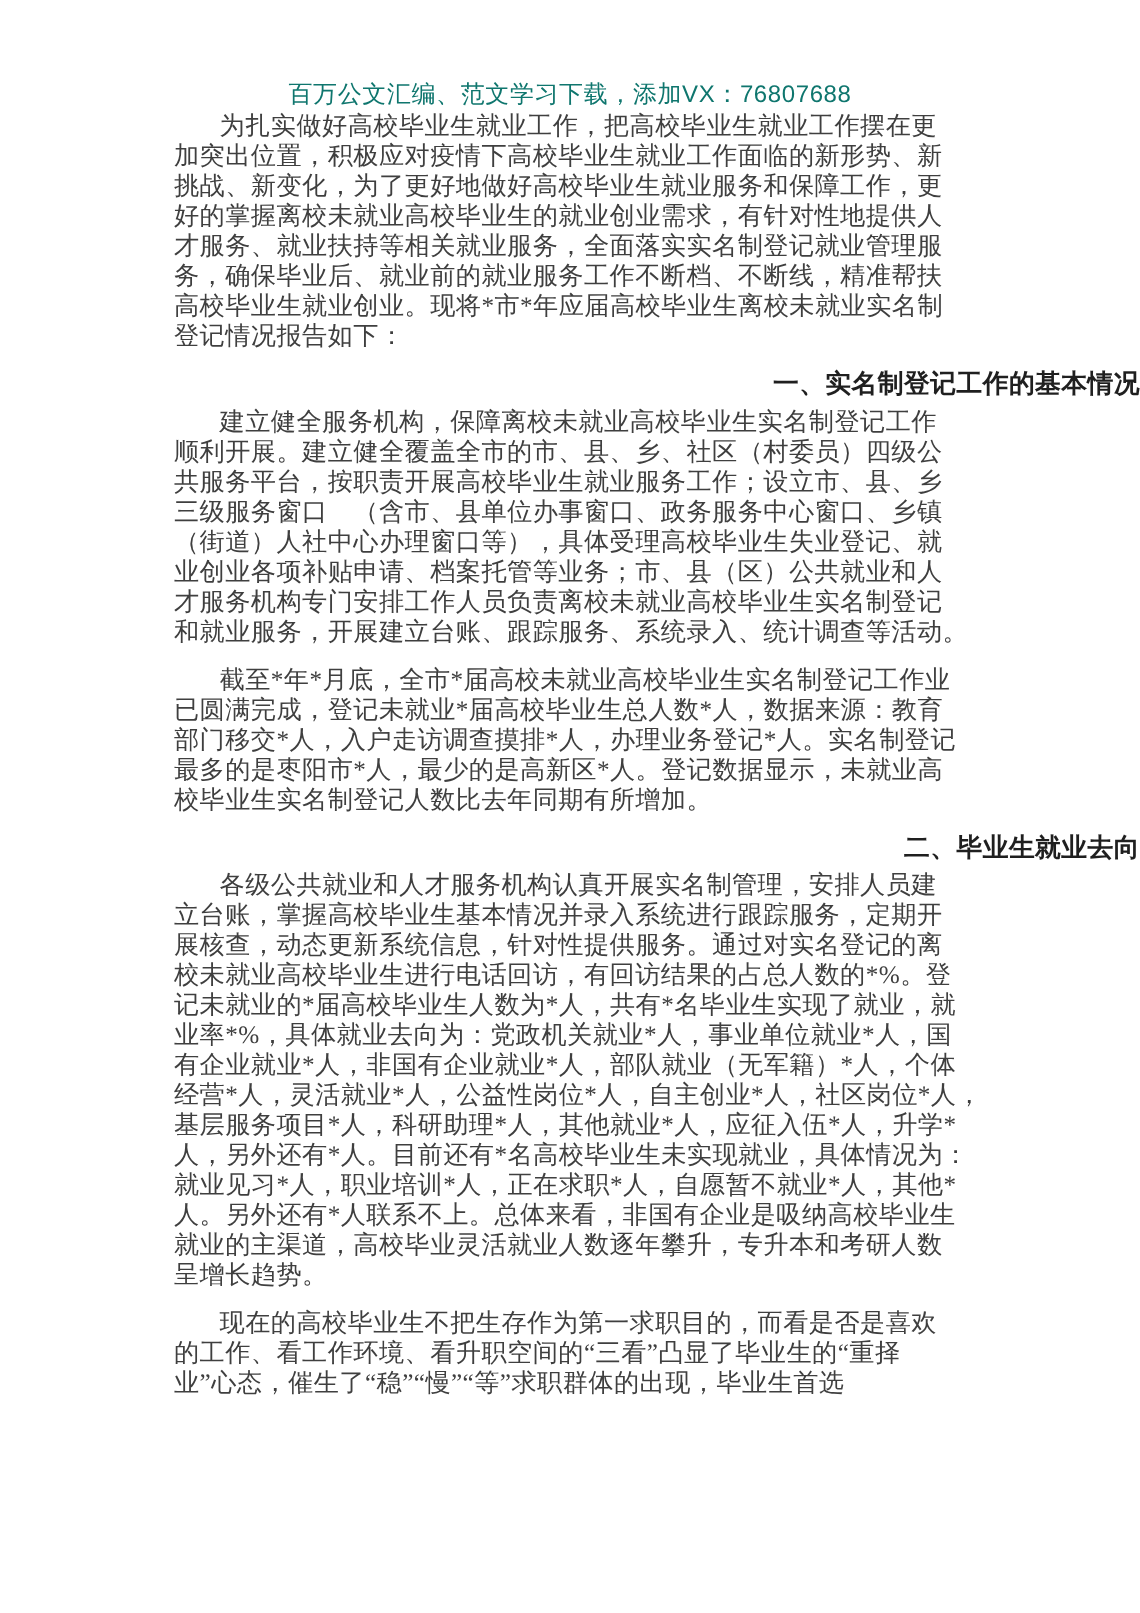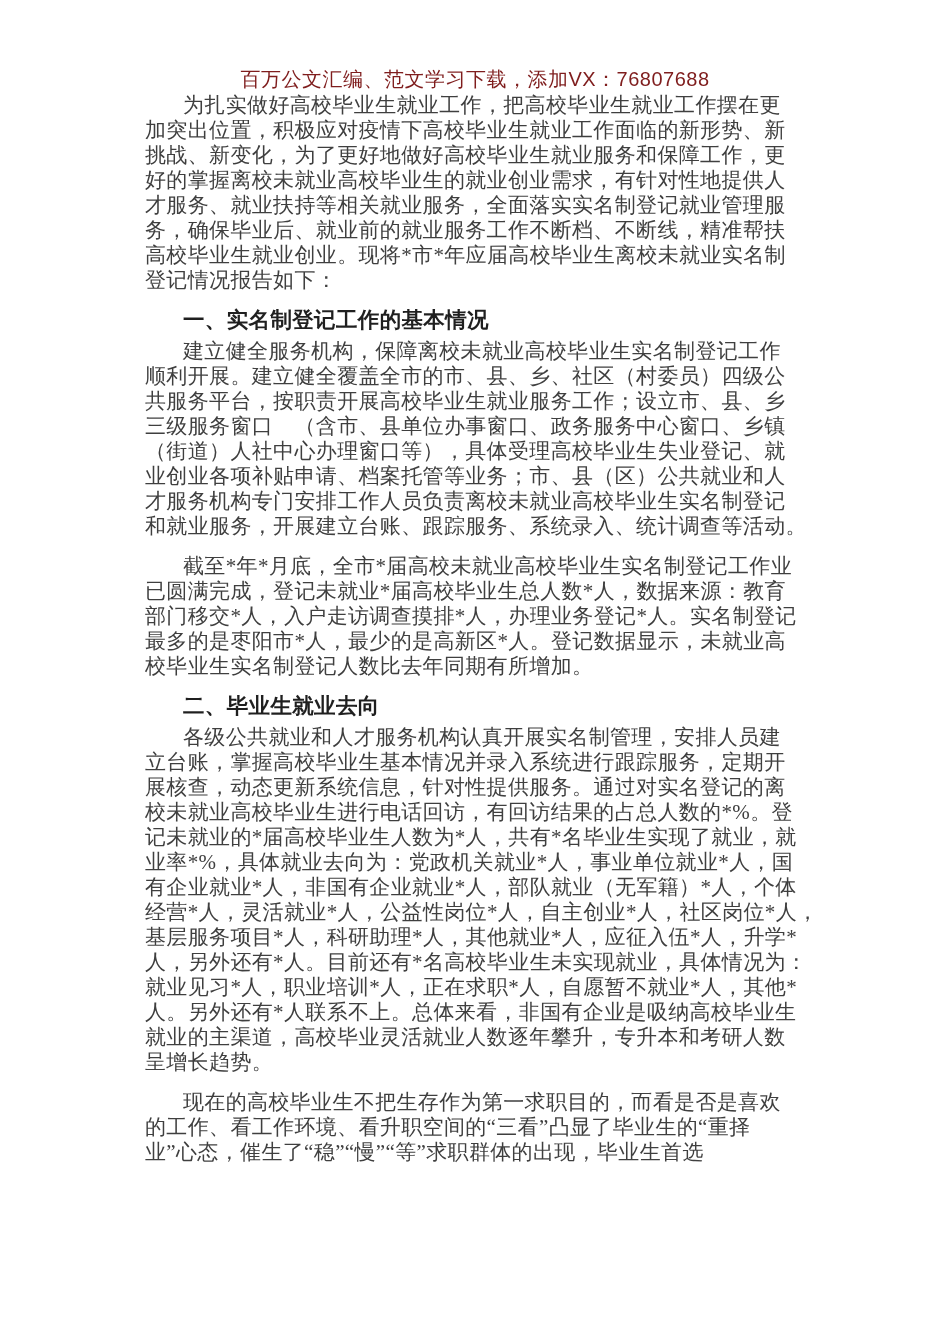"百万公文汇编、范文学习下载，添加VX：76807688" div.promo-header { color: #7f1d1d -> #0f766e }
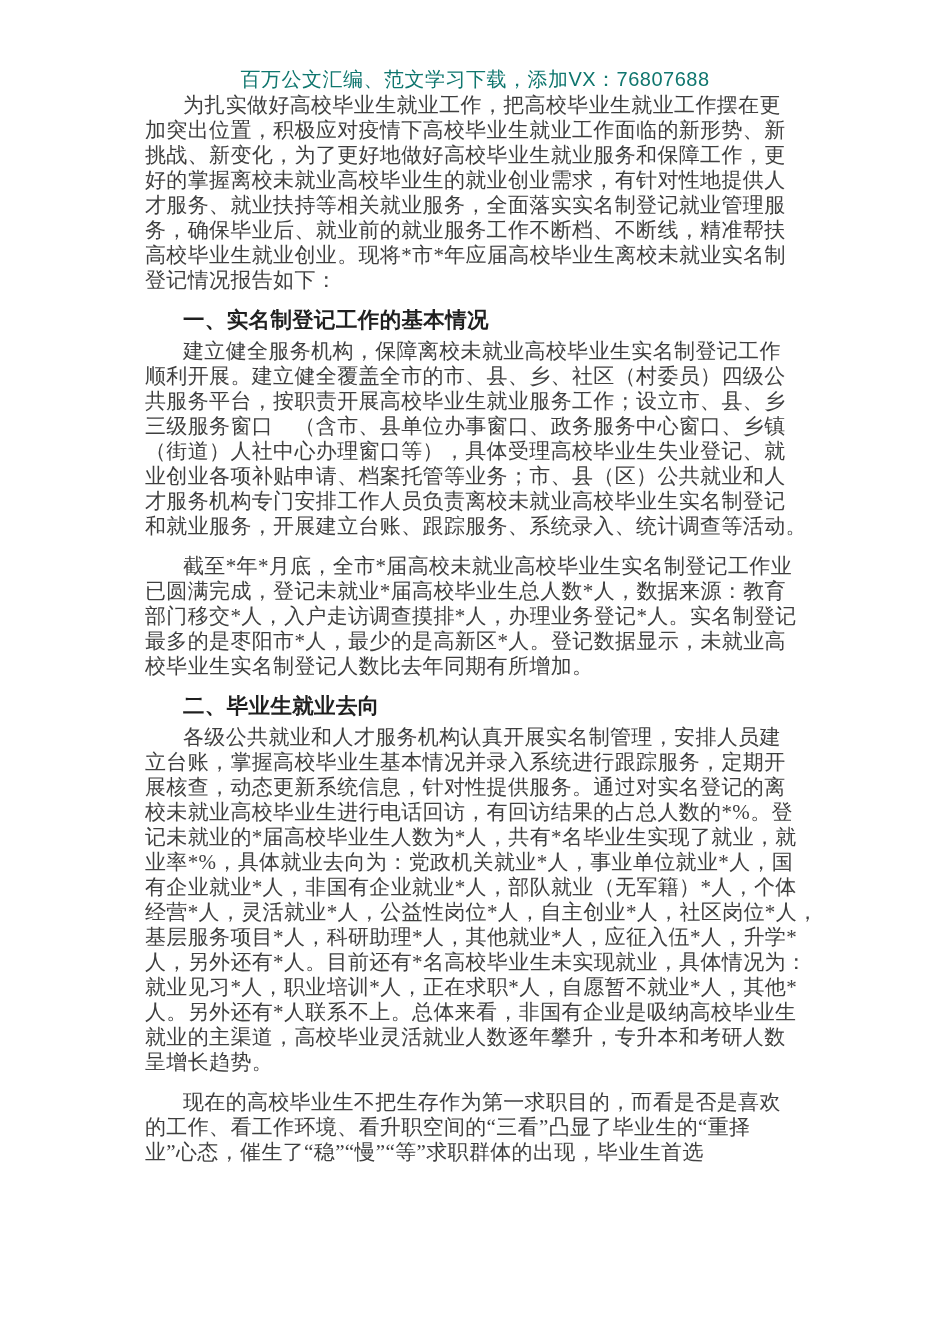"一、实名制登记工作的基本情况" .doc-heading { text-align: none -> right }
